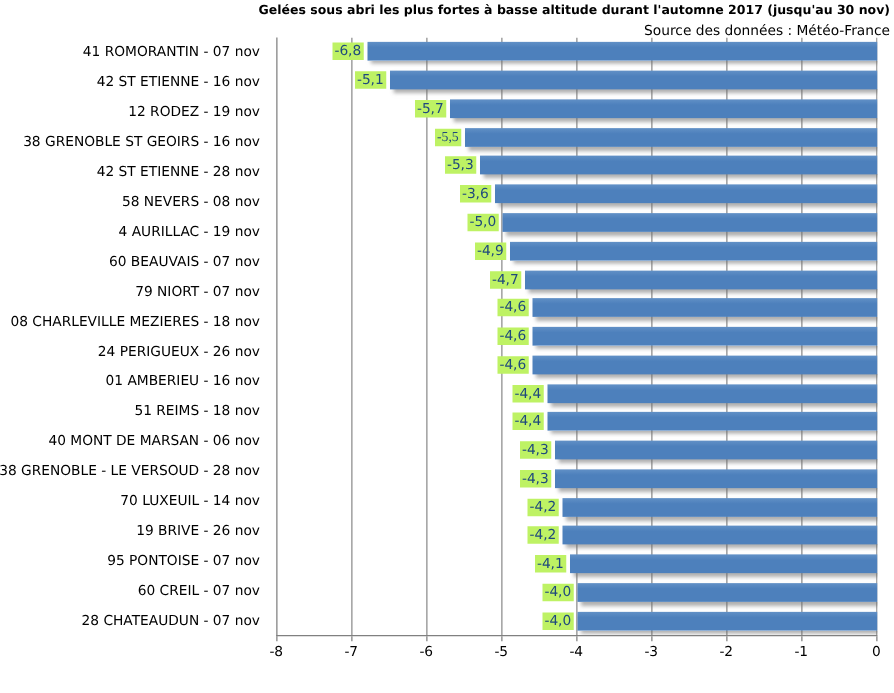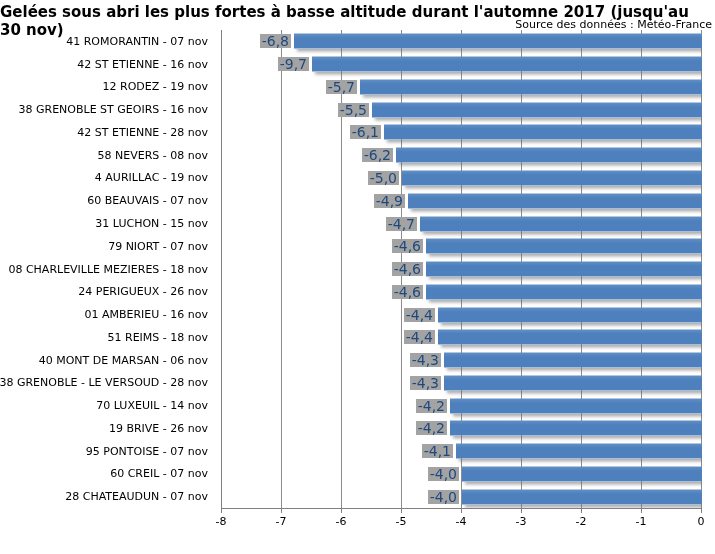"Gelées sous abri les plus" .chart-title { font-size: 15px -> 10px; text-align: none -> right }
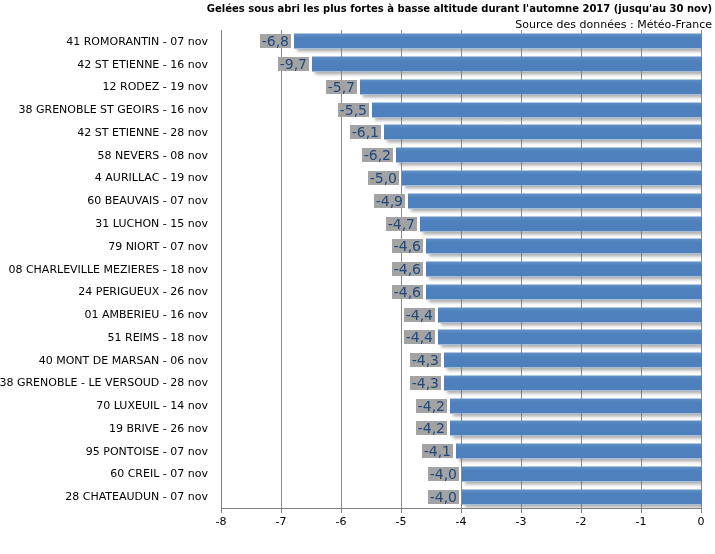"-6,8" .value-label { background: #a3a3a3 -> #bef264; font-size: 14px -> 11px }
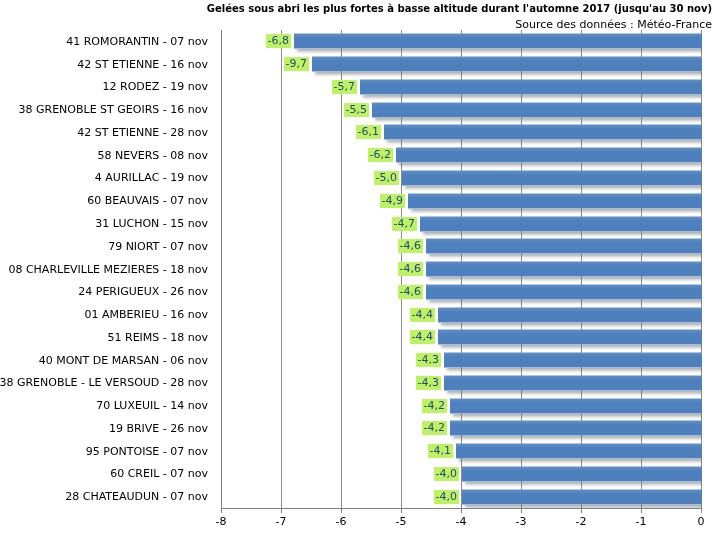"-9,7" div.value-label { text: -9,7 -> -5,1 }
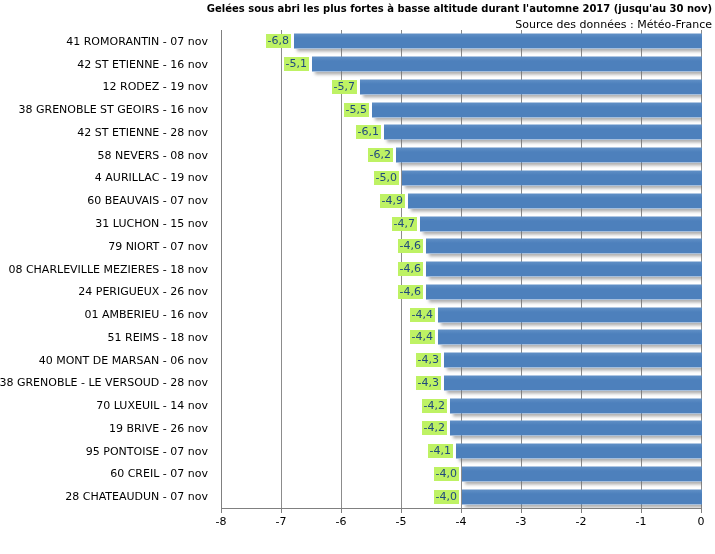"-5,5" div.value-label { font-family: none -> Liberation Serif, serif }
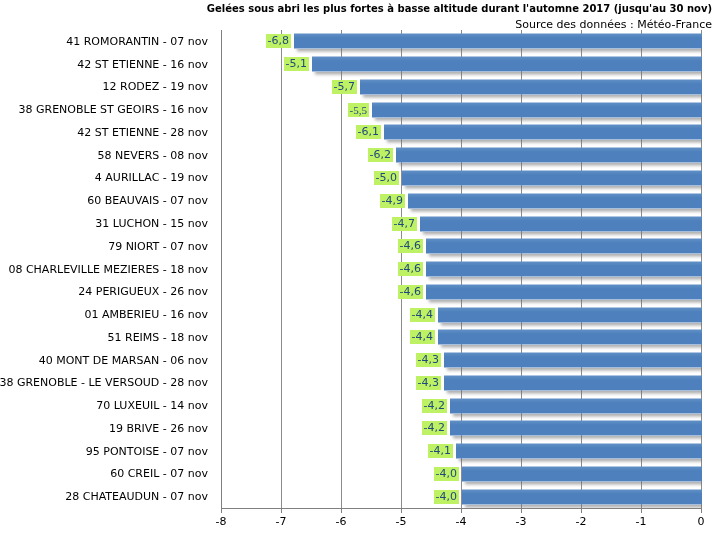"-6,1" div.value-label { text: -6,1 -> -5,3 }
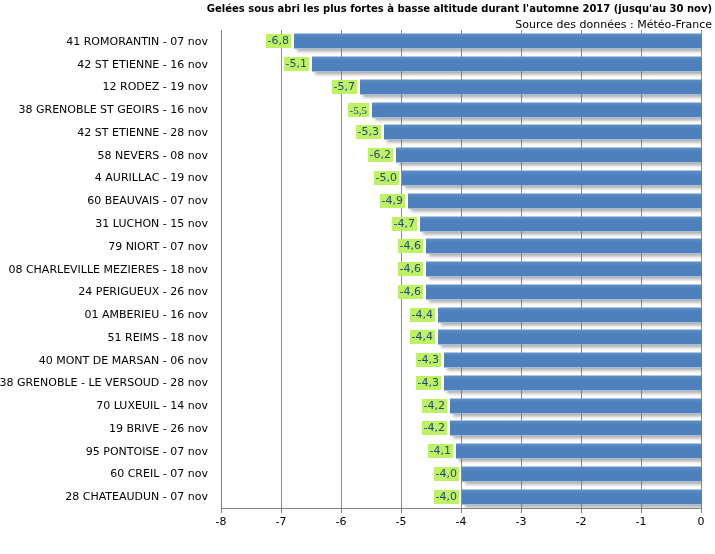"-6,2" div.value-label { text: -6,2 -> -3,6 }
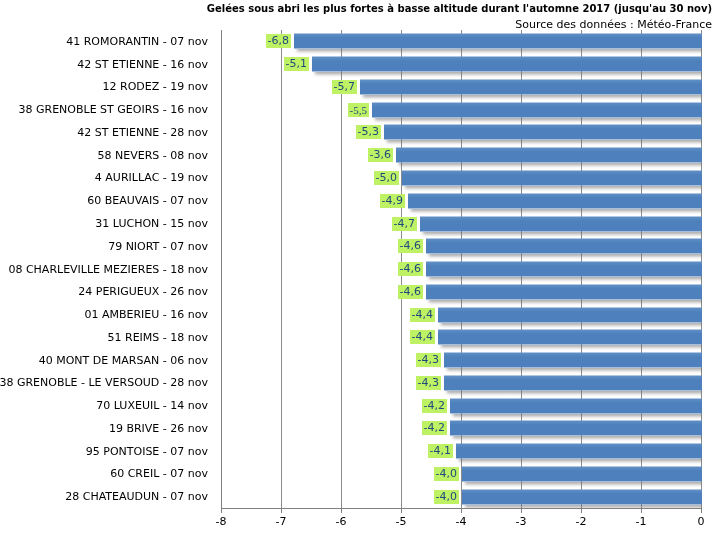"31 LUCHON - 15 nov" div.cat-label { html: <div>31 LUCHON - 15 nov</div> -> none }
